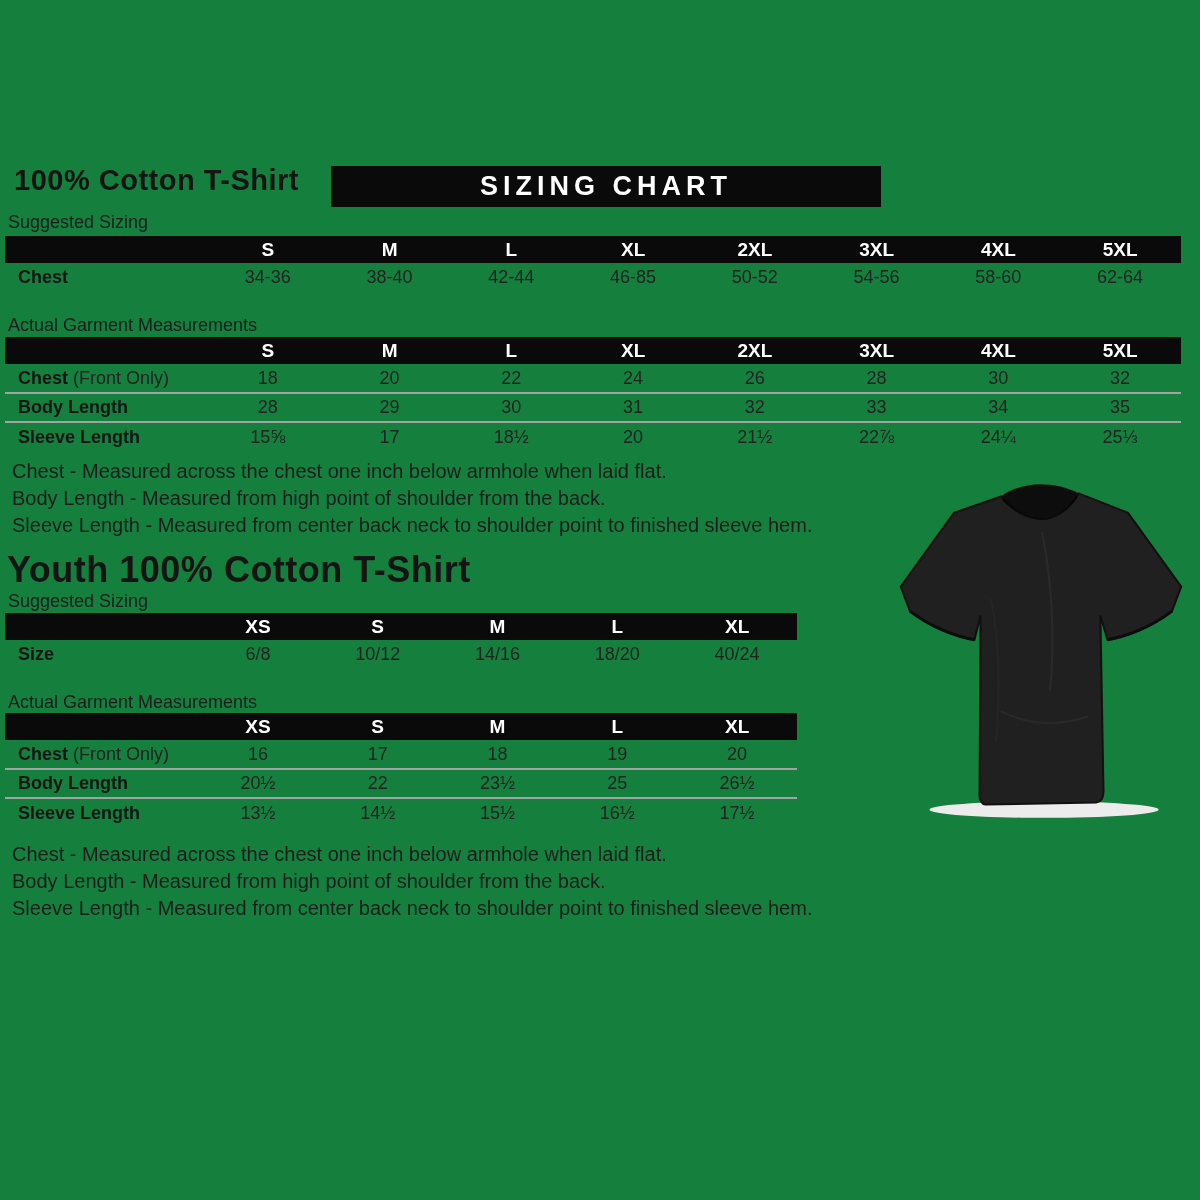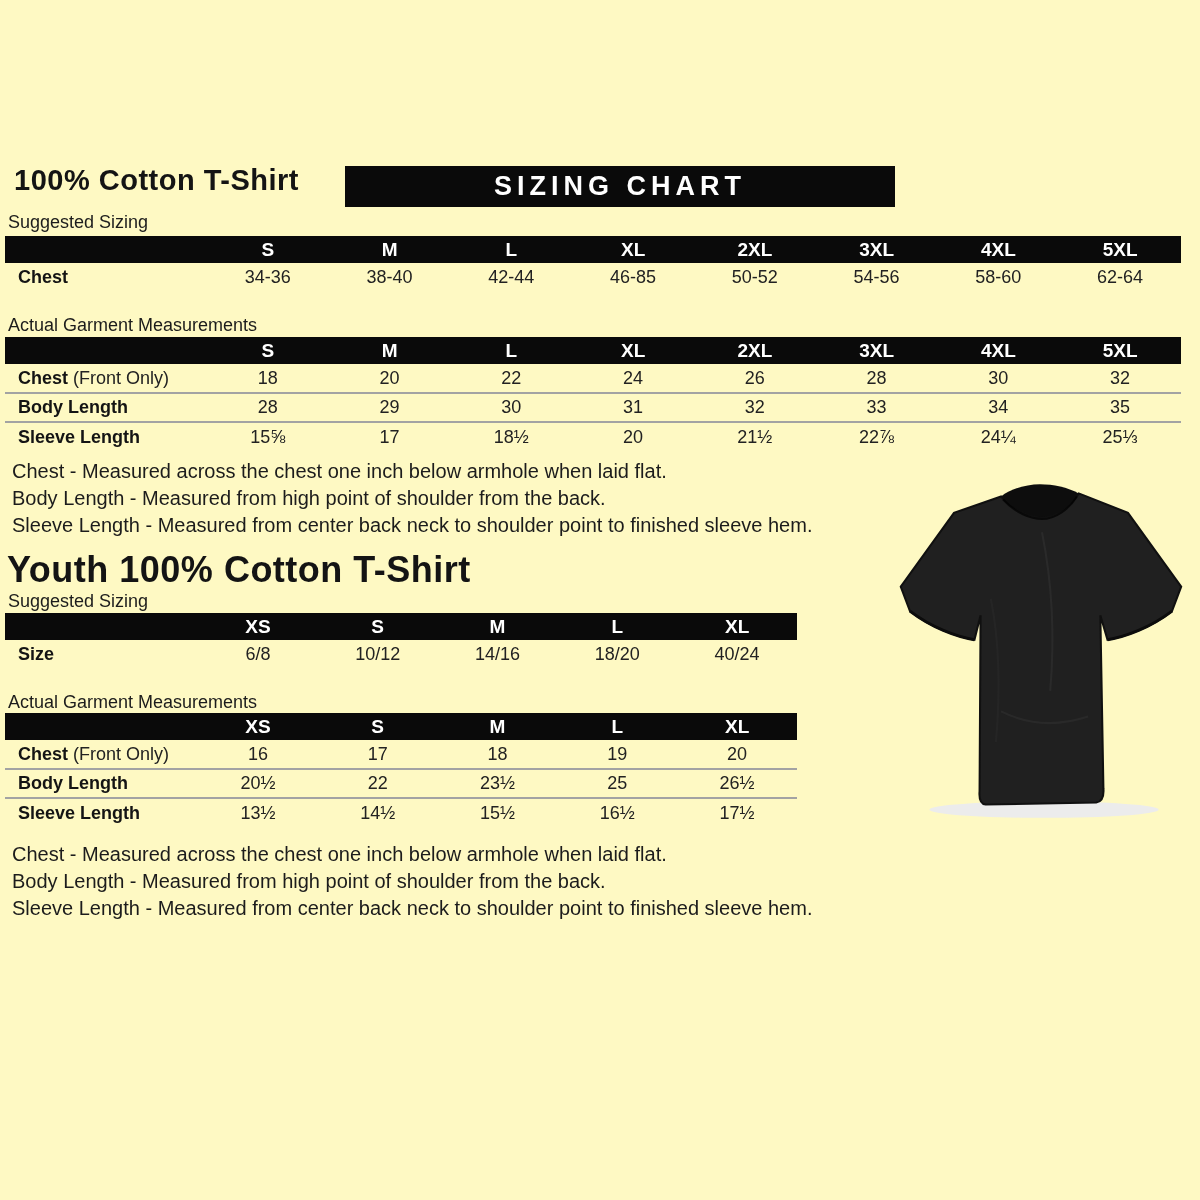"100% Cotton T-Shirt" .page { background: #fef9c3 -> #15803d }
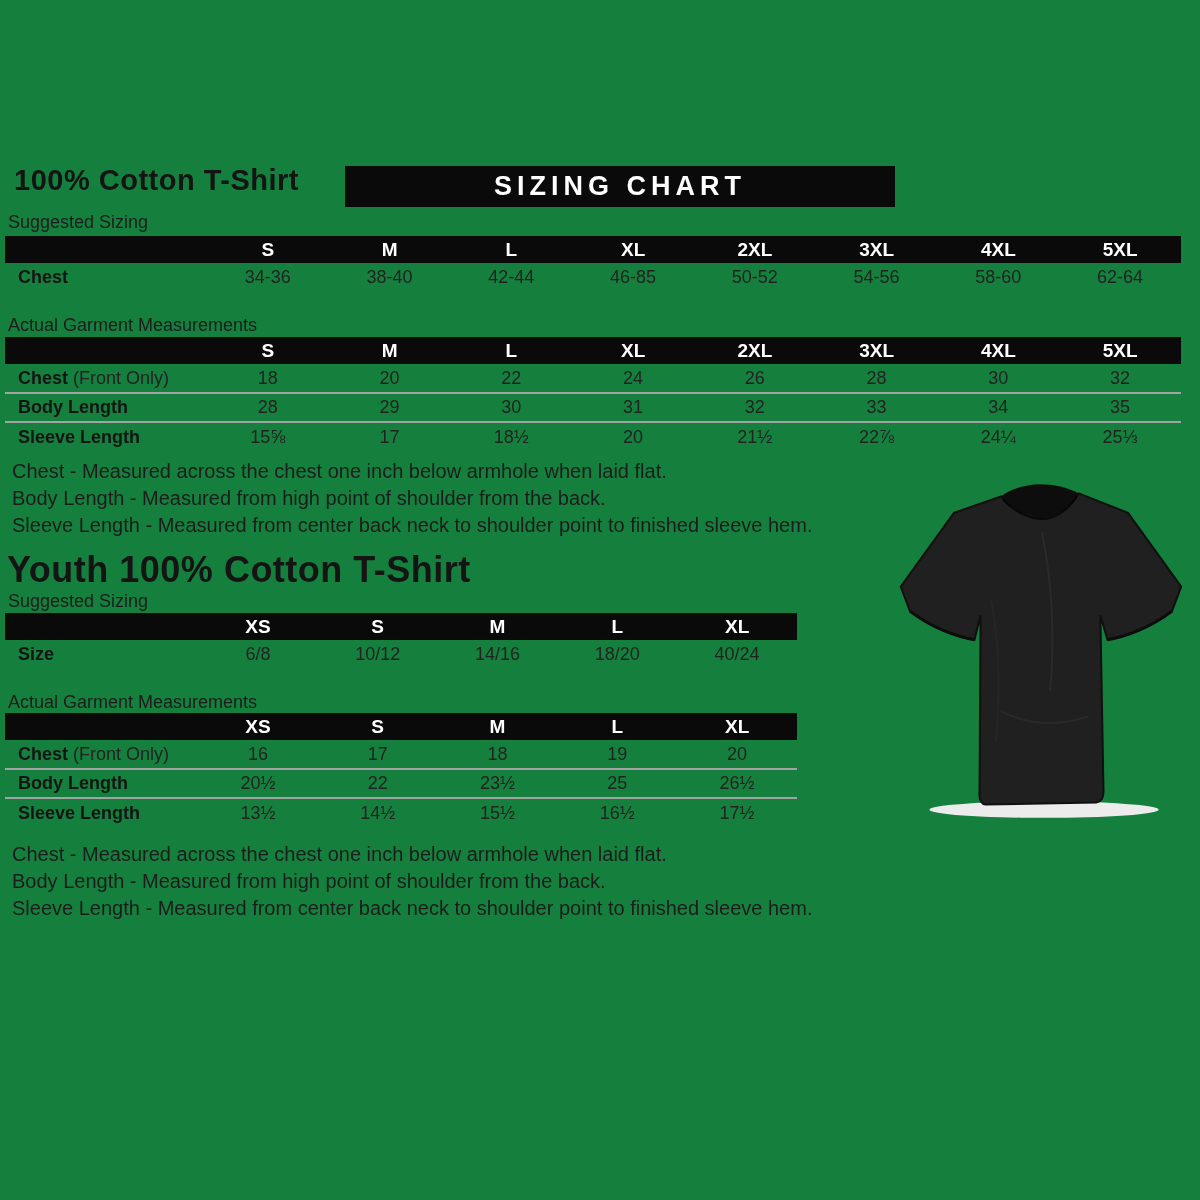"SIZING CHART" .banner { left: 345px -> 331px }
